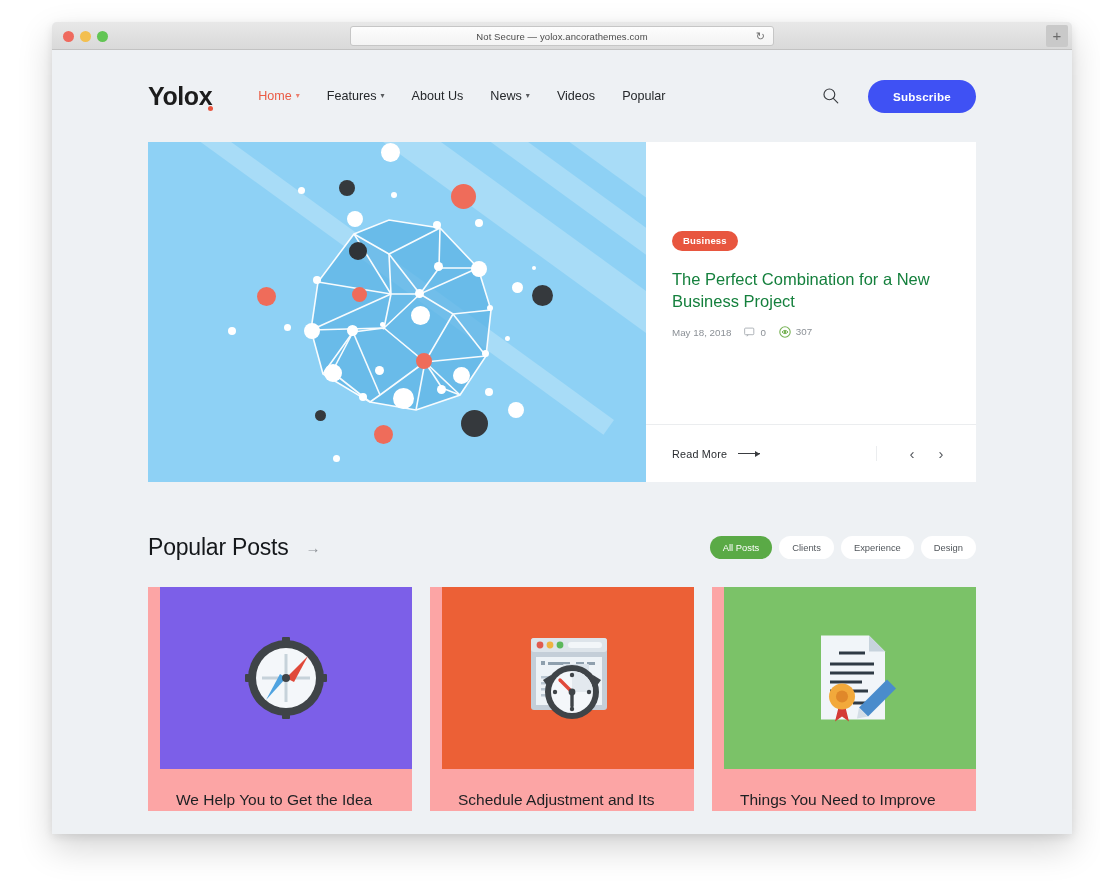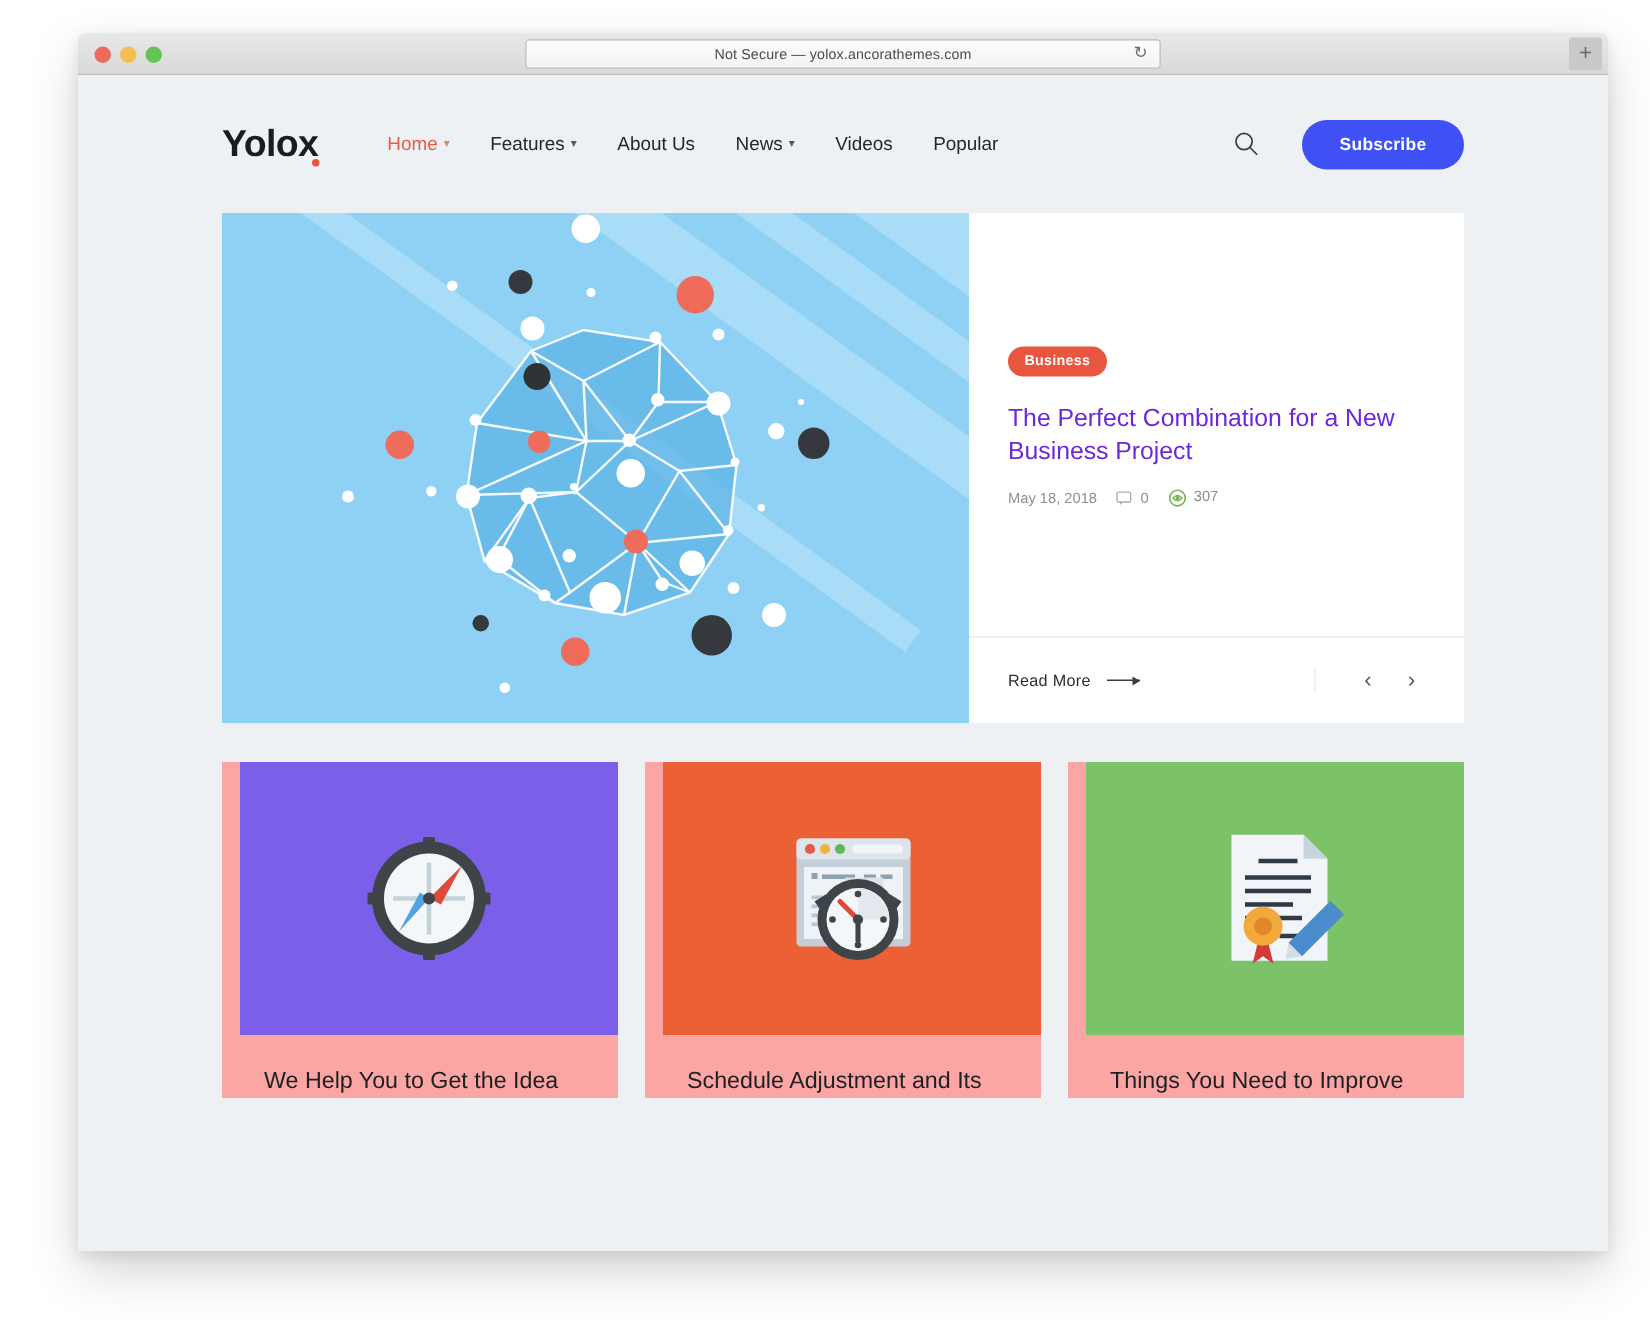"The Perfect Combination for a" #hero-title { color: #6d28d9 -> #15803d }
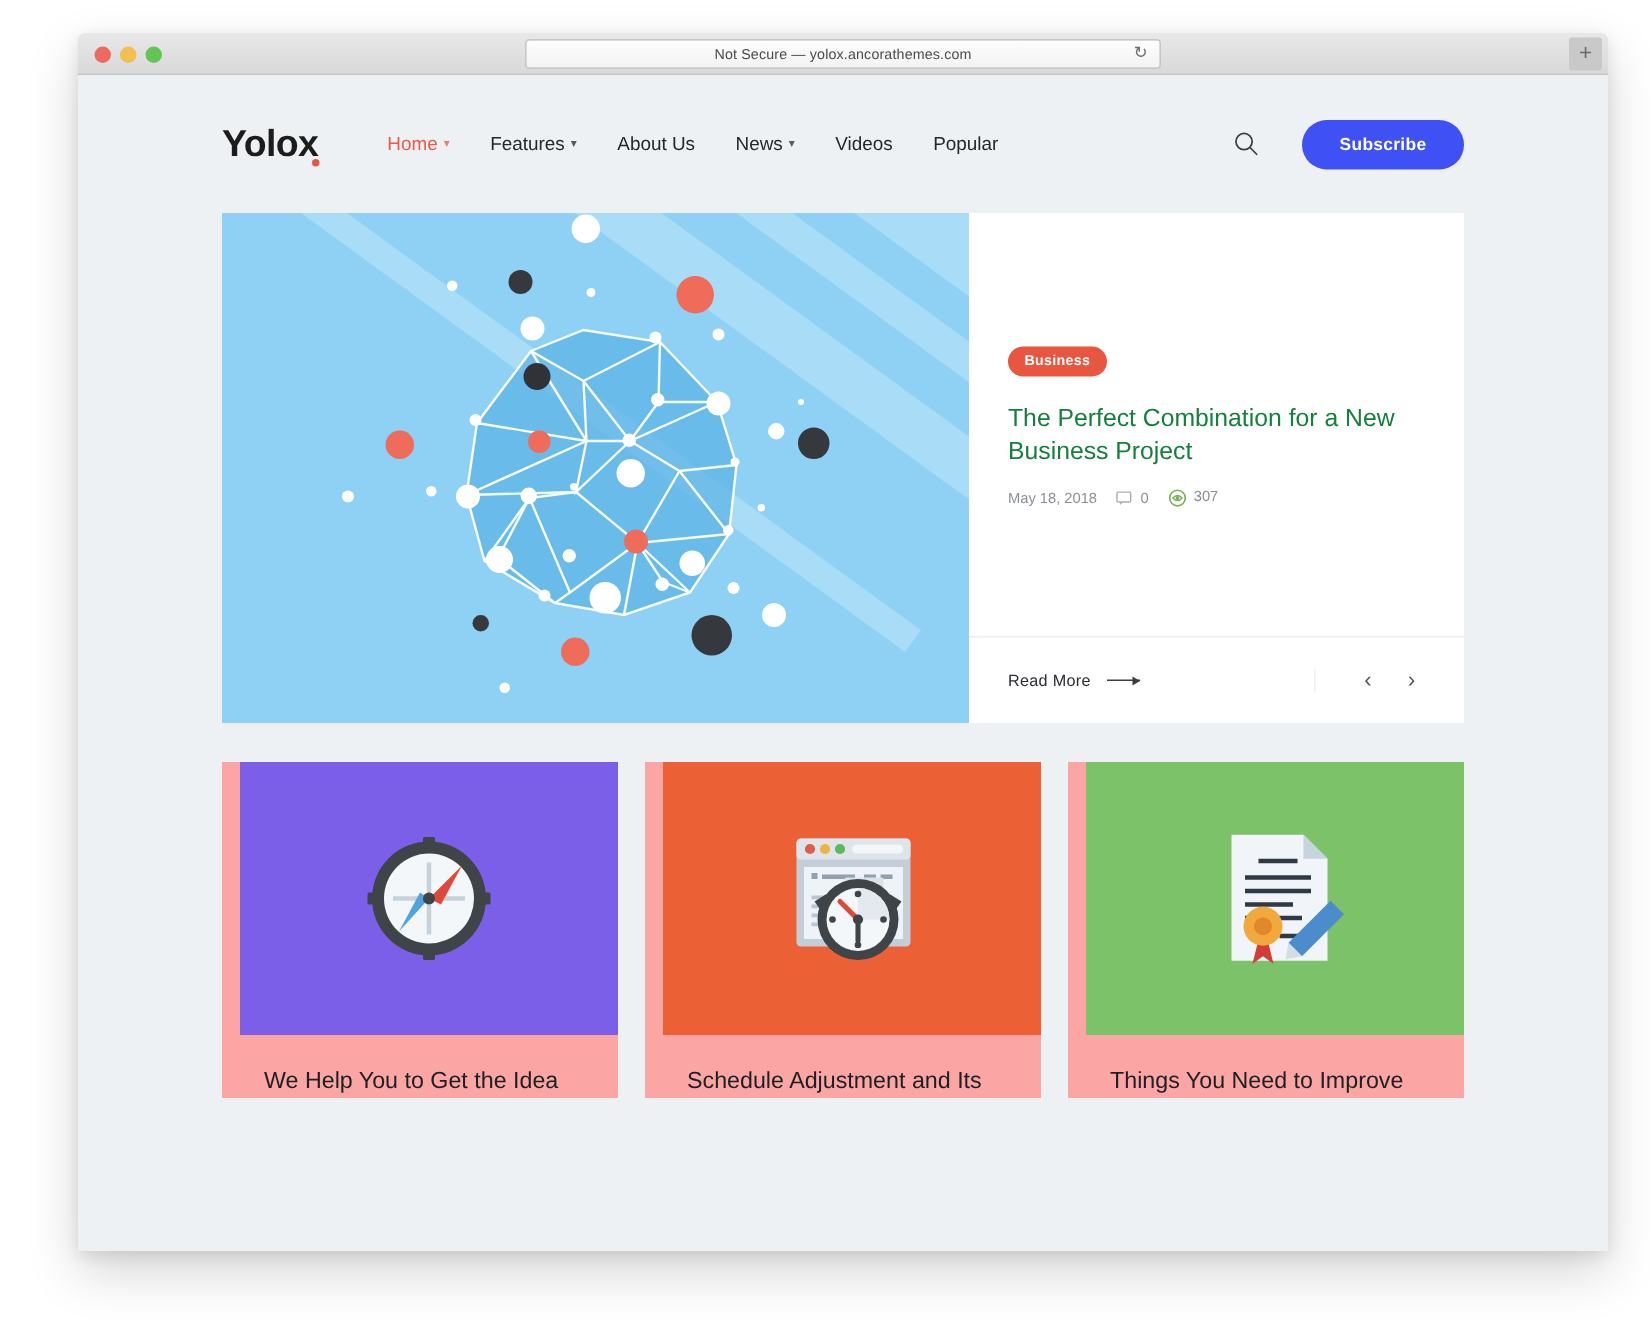"Popular Posts" div { html: none -> <div> <h2>Popular Posts</h2> <span>→</span> <div> <div>All Posts</div> <div>Clients</div> <div>Experience</div> <div>Design</div> </div> </div> }
